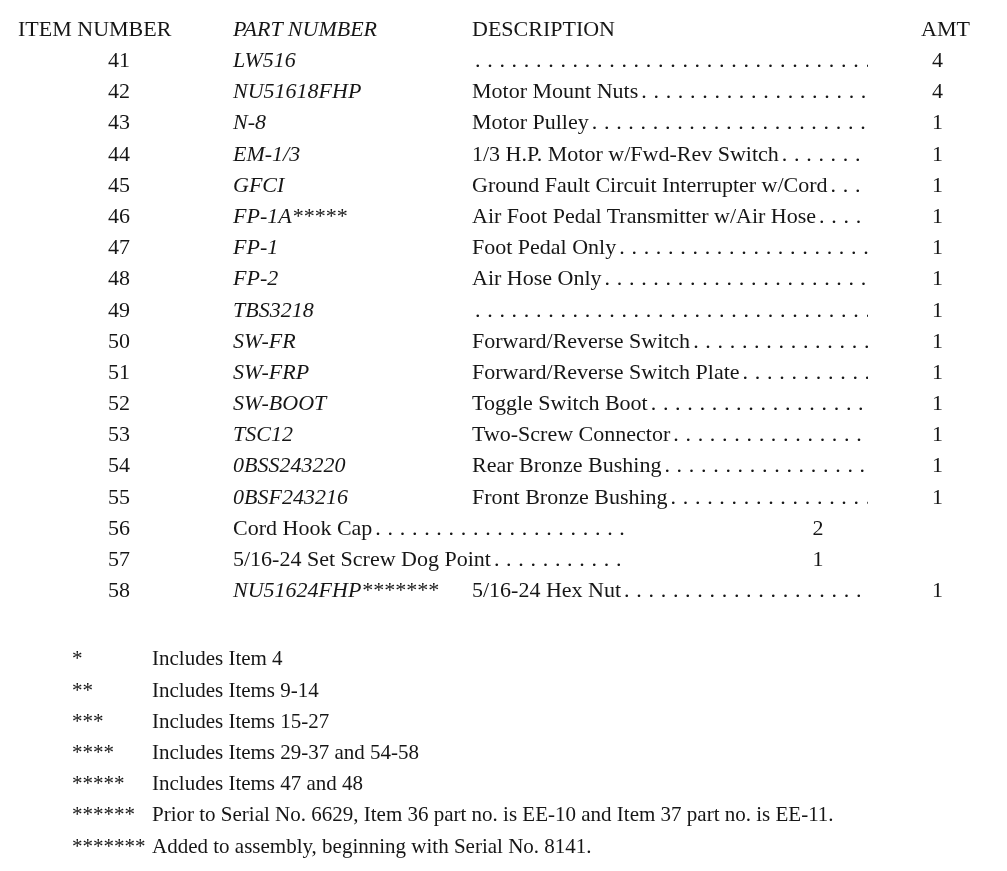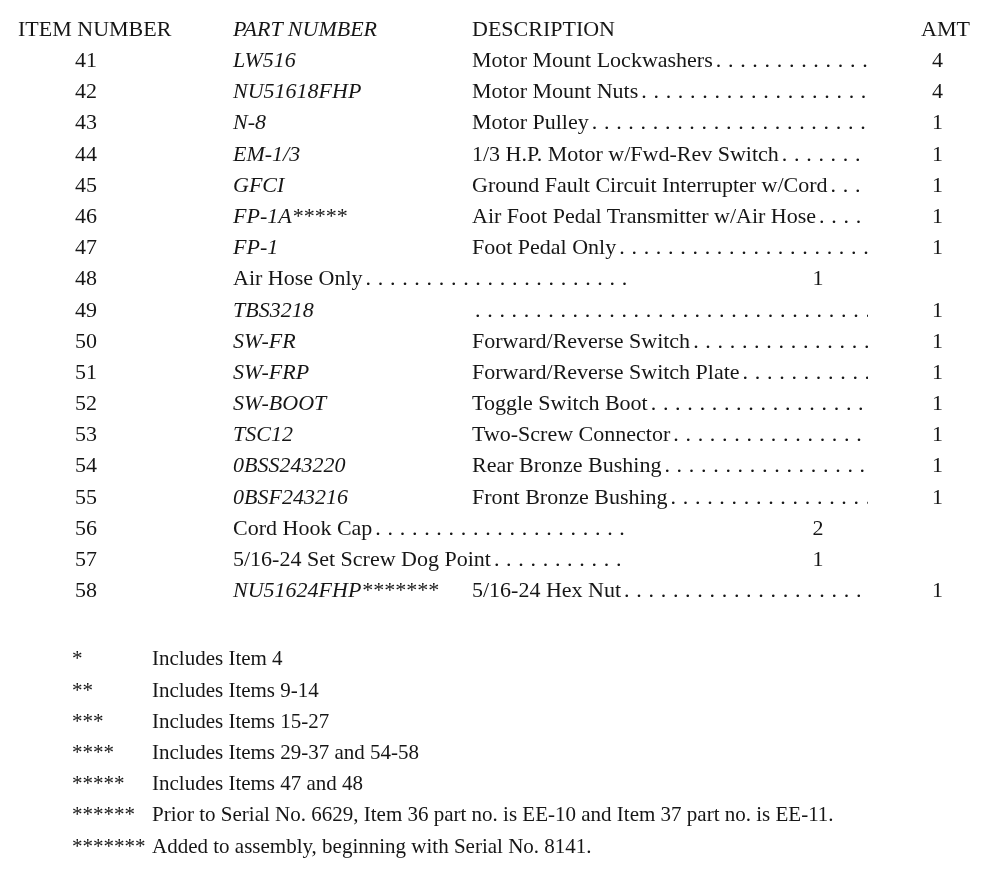"41" .c1 { padding-left: 75px -> 108px }
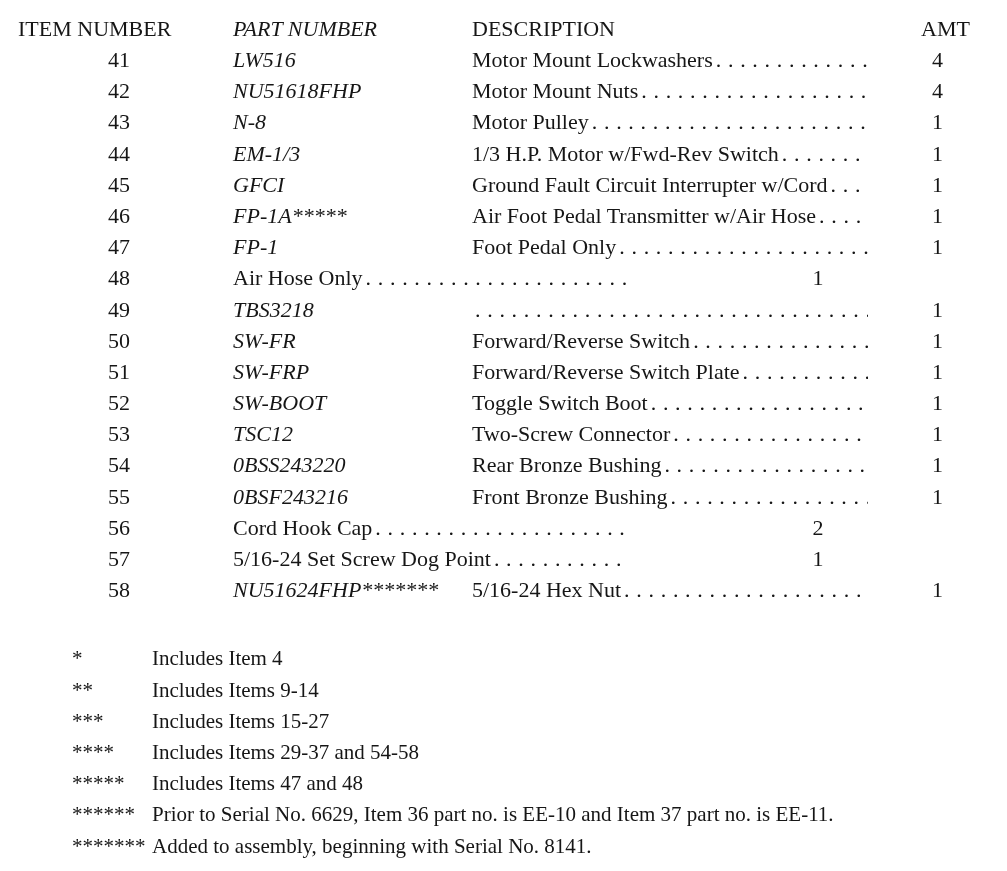"Motor Mount Lockwashers" span.desc { html: <span>Motor Mount Lockwashers</span> -> none }
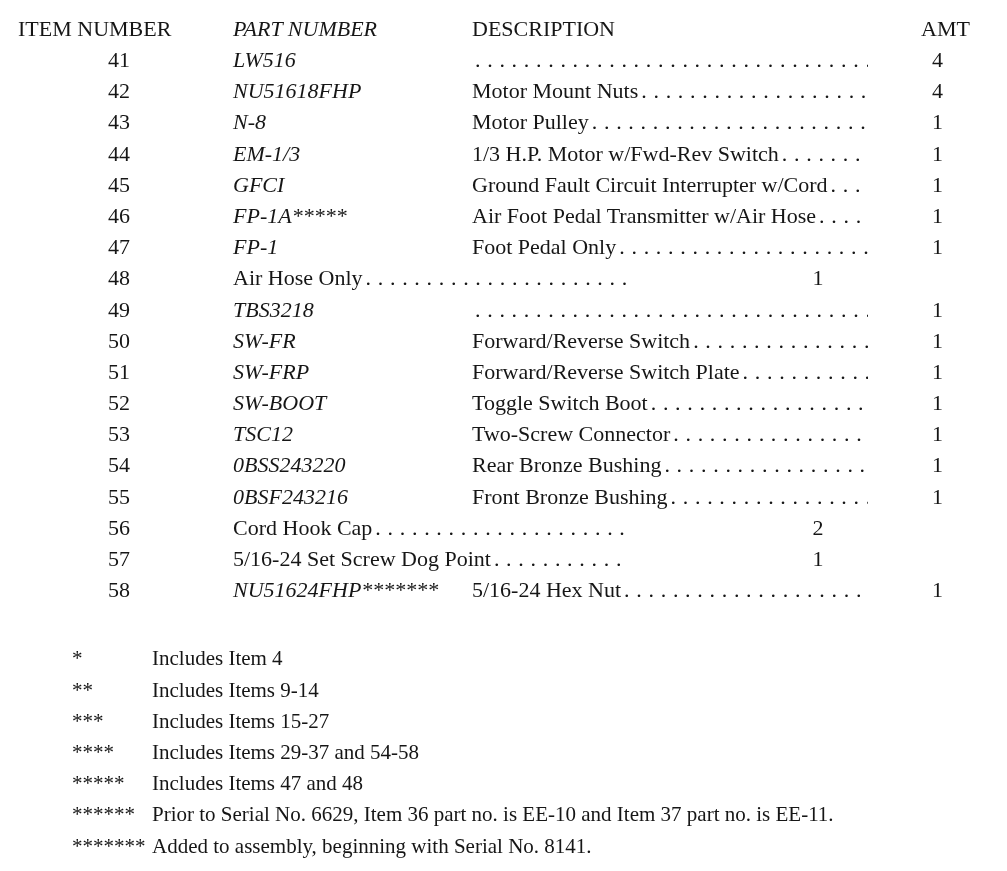"FP-2" div.c2 { html: none -> <div>FP-2</div> }
